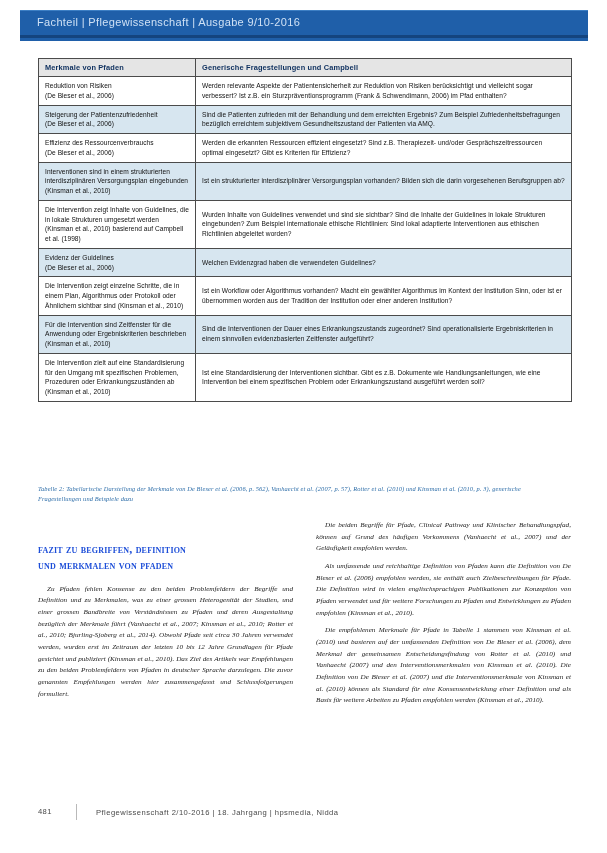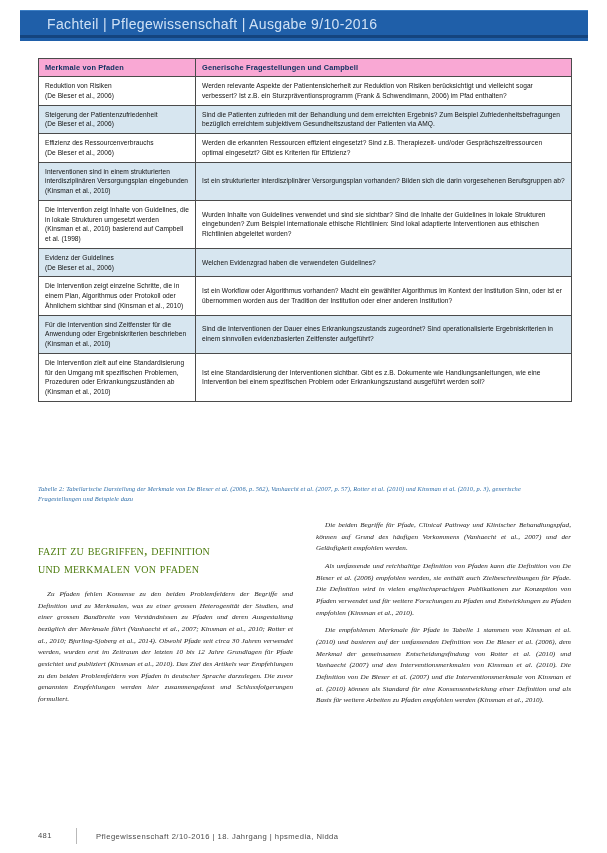"Fachteil | Pflegewissenschaft | Ausgabe" .header-text { font-size: 14px -> 11px; left: 47px -> 37px }
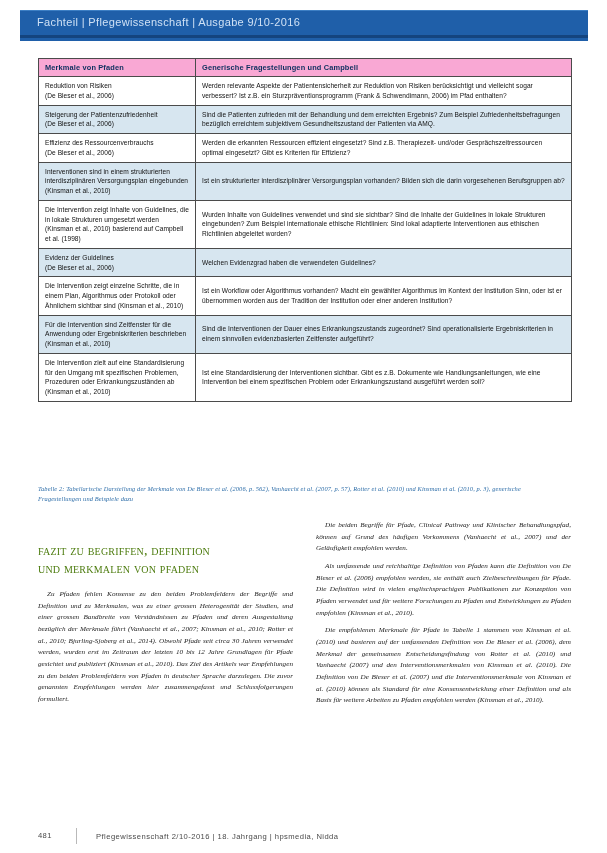"Merkmale von Pfaden" table.merkmale th { background: #f9a8d4 -> #e5e5e5 }
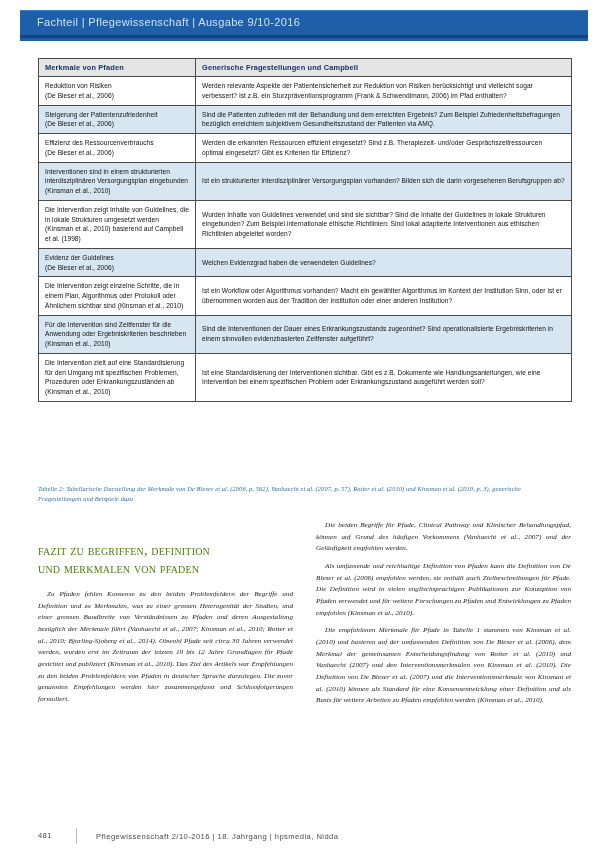"fazit zu begriffen, definition" .sec-title { color: #4d7c0f -> #1d4ed8; font-size: 14px -> 12px; font-weight: none -> bold }
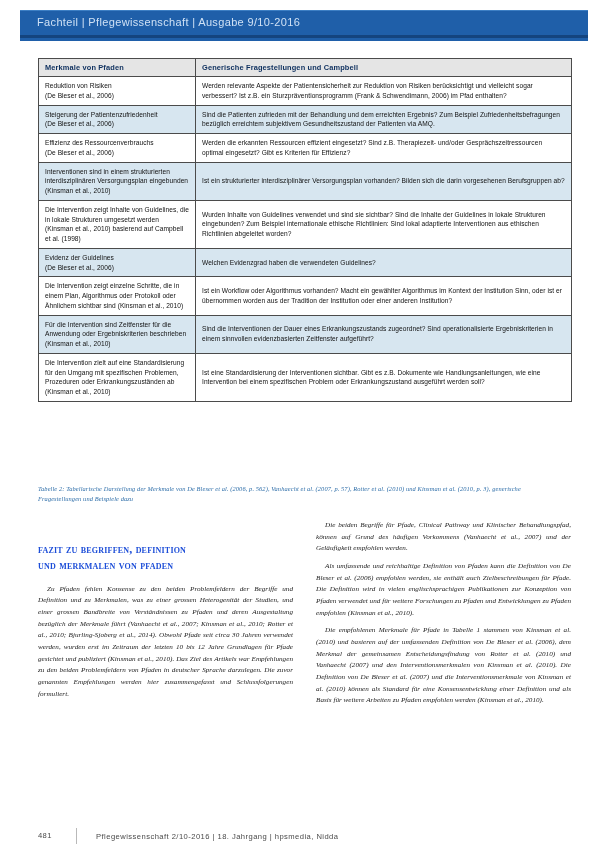"481" .footer { bottom: 6px -> 30px }
